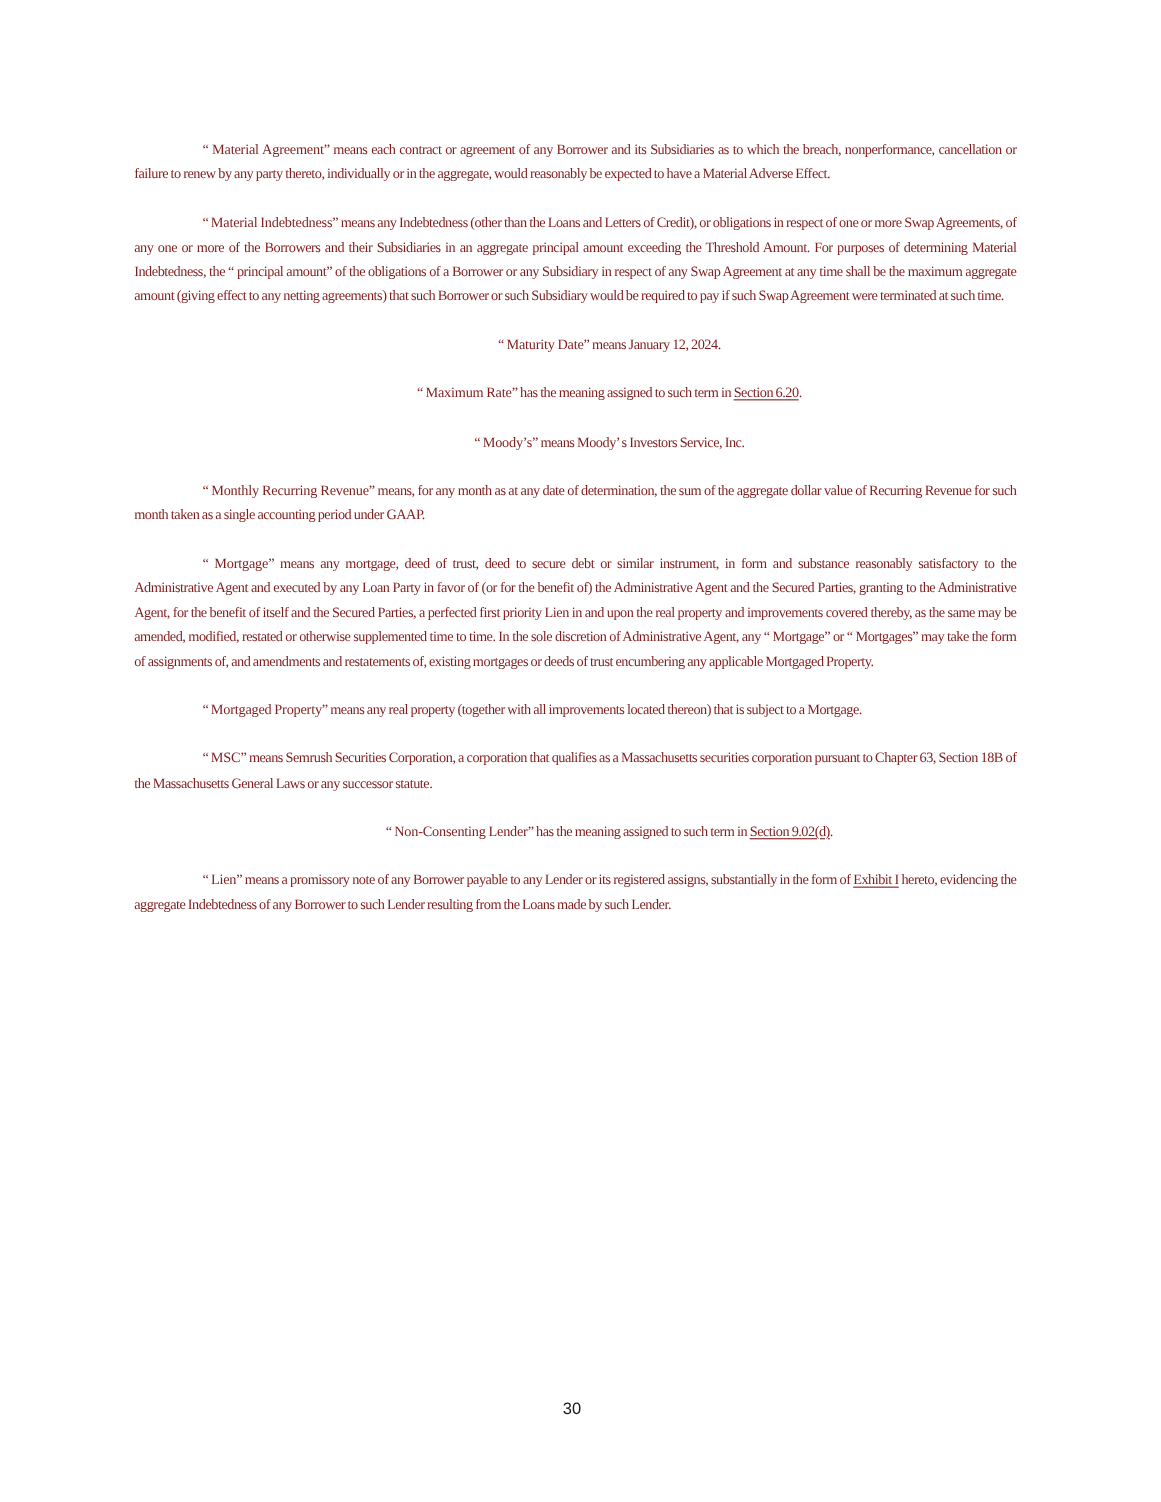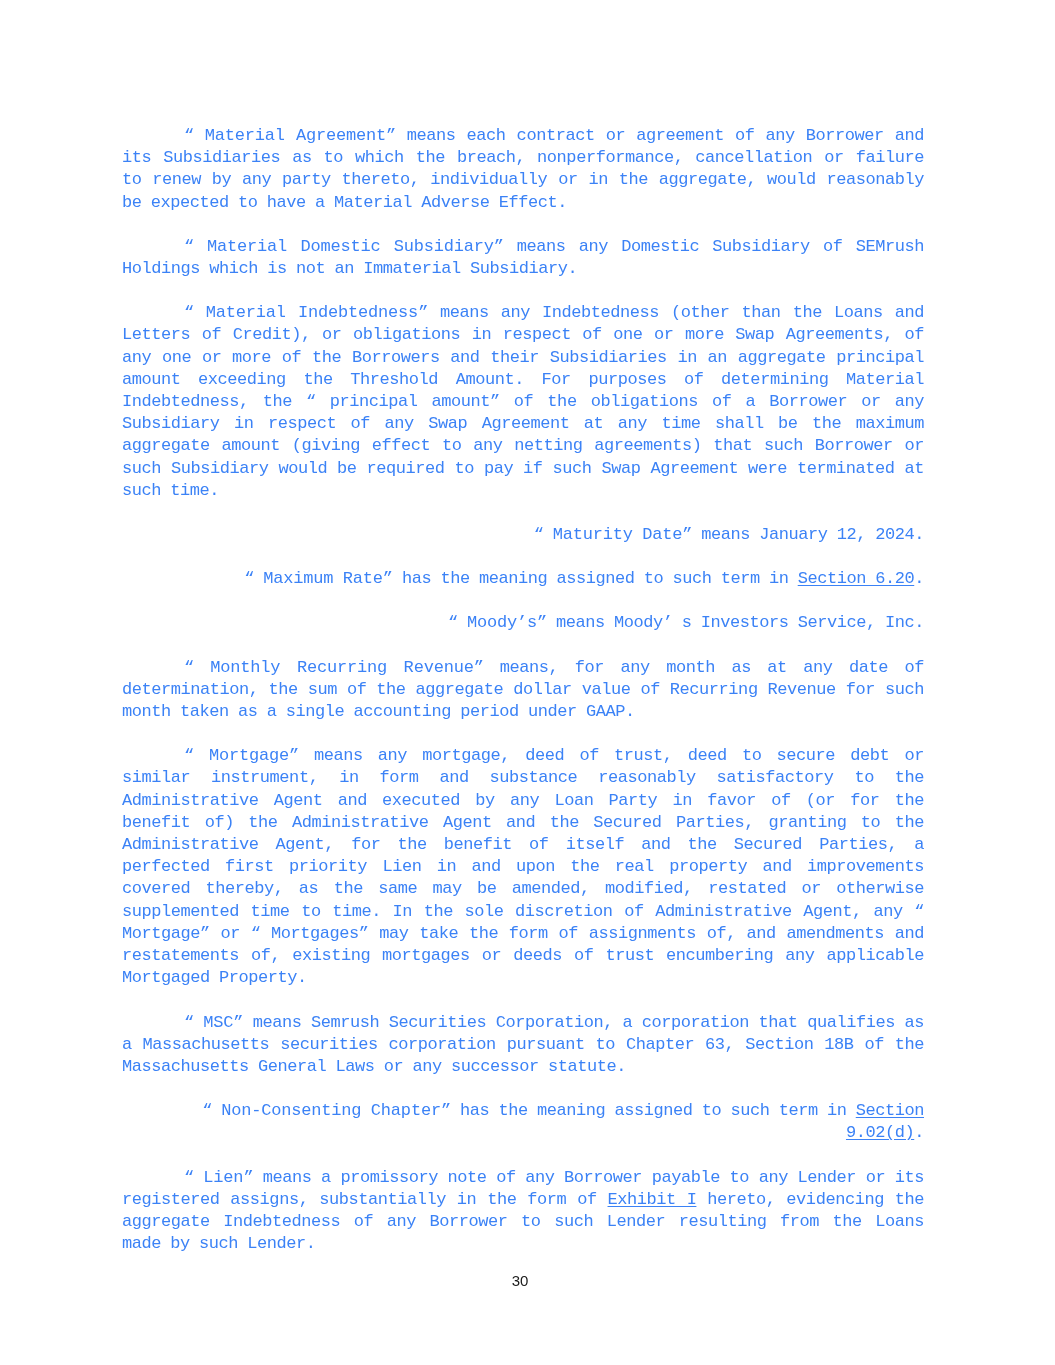"“ Material Agreement” means each" .page { color: #3b82f6 -> #7f1d1d; font-family: Liberation Mono, monospace -> Liberation Serif, serif; font-size: 17px -> 13px }
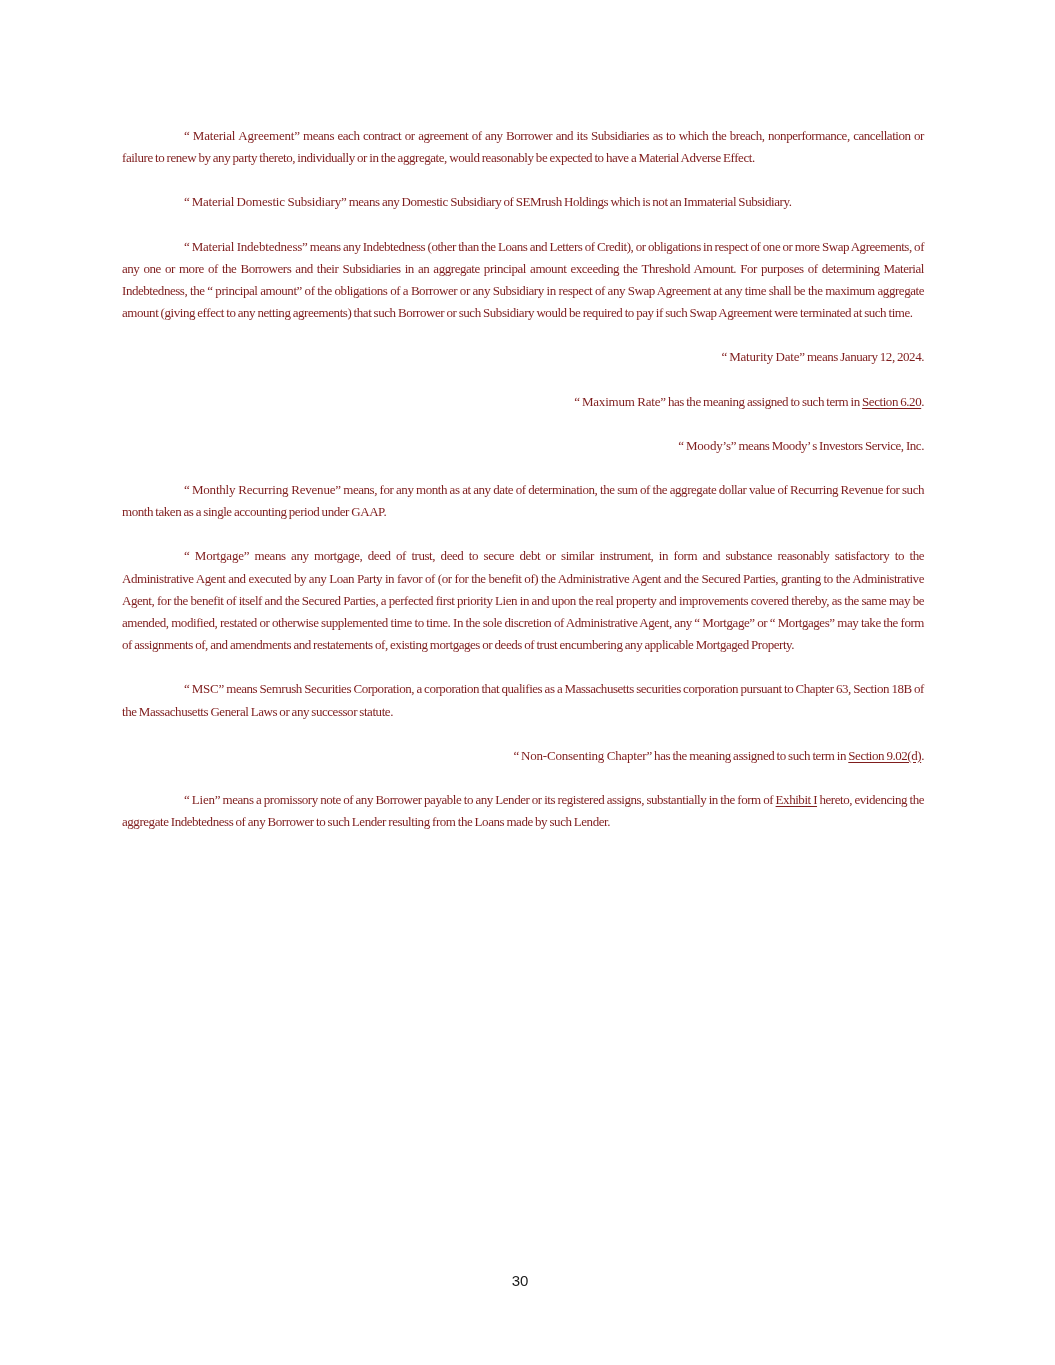"“ Material Domestic Subsidiary” means" p.para { html: <p><span>“ </span><span>Material Domestic Subsidiary</span><span>”</span><span> means any Domestic Subsidiary of SEMrush Holdings which is not an Immaterial Subsidiary.</span></p> -> none }
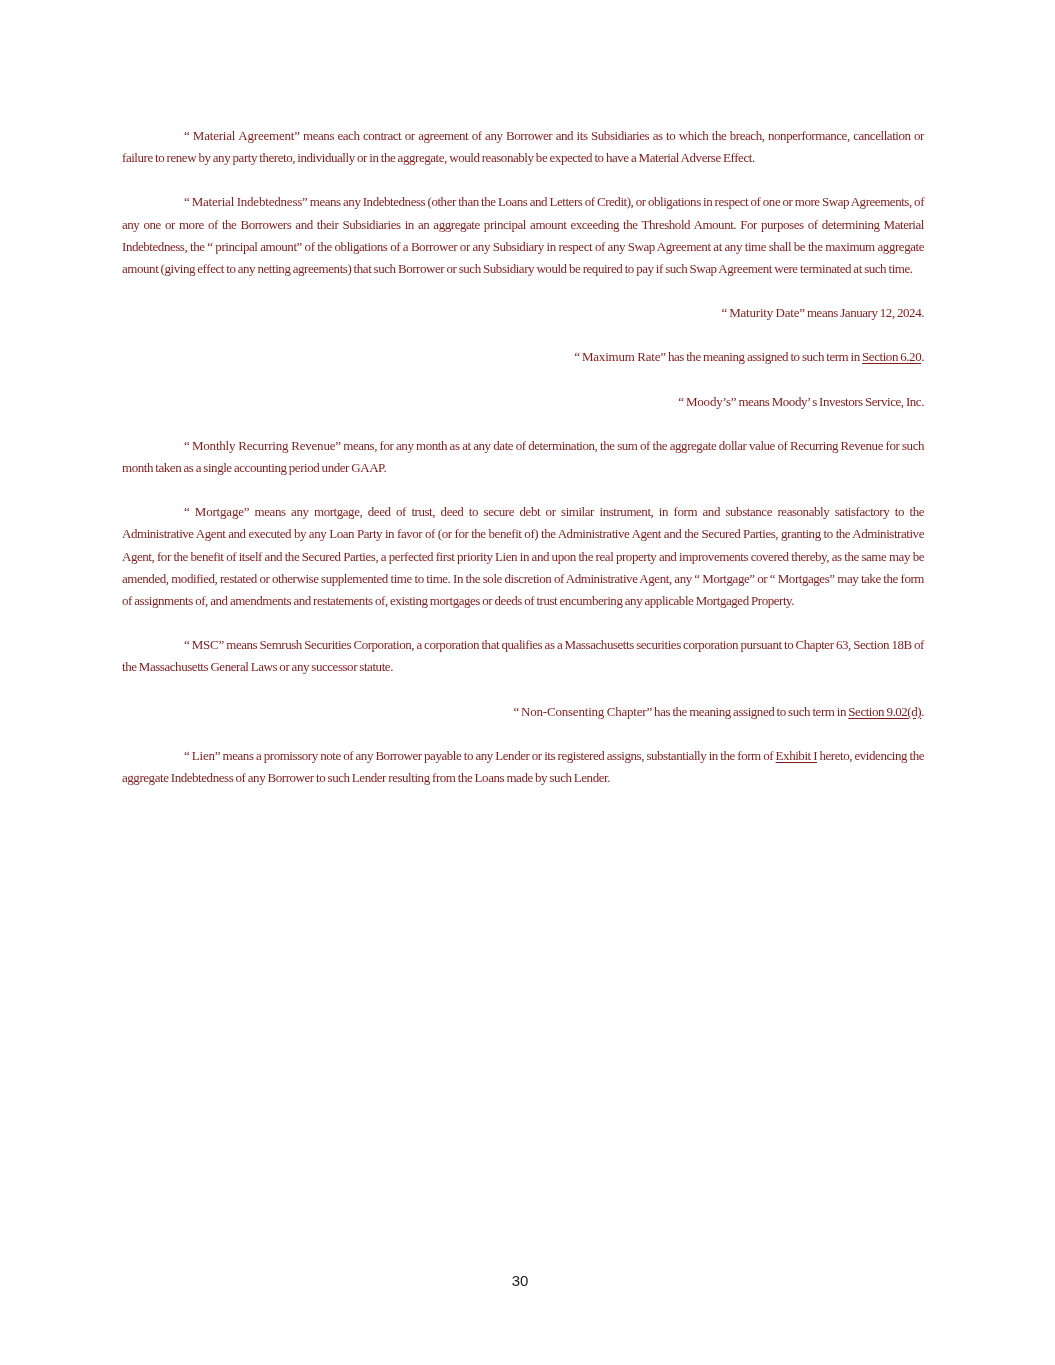"“ Maturity Date” means January" .para.single { text-align: right -> center }
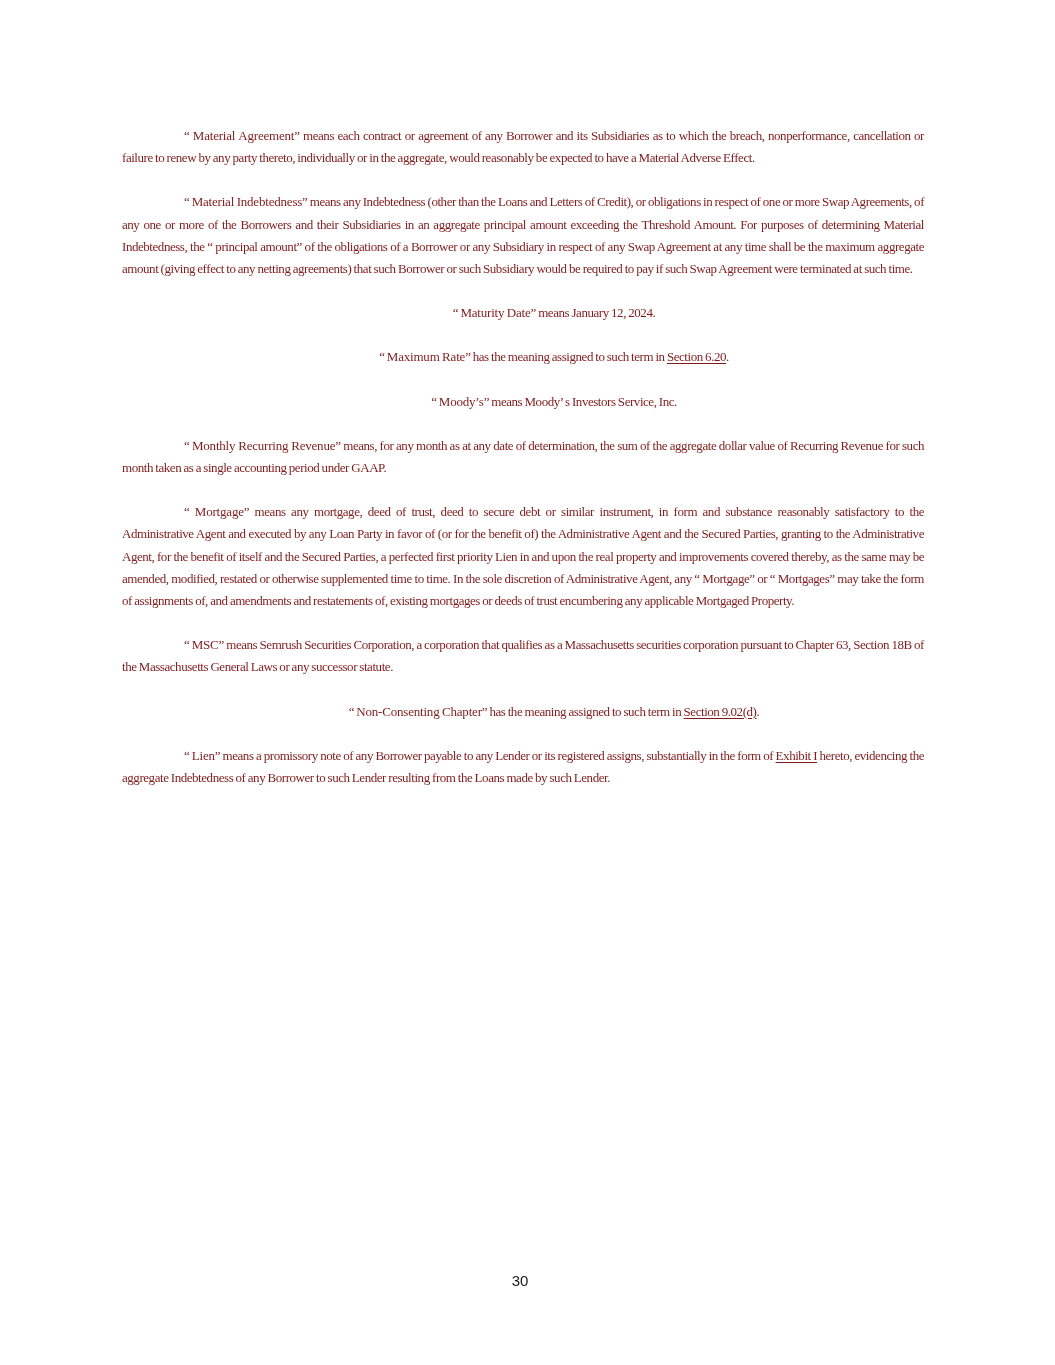"“ Mortgaged Property” means any" p.para { html: none -> <p><span>“ </span><span>Mortgaged Property</span><span>”</span><span> means any real property (together with all improvements located thereon) that is subject to a Mortgage.</span></p> }
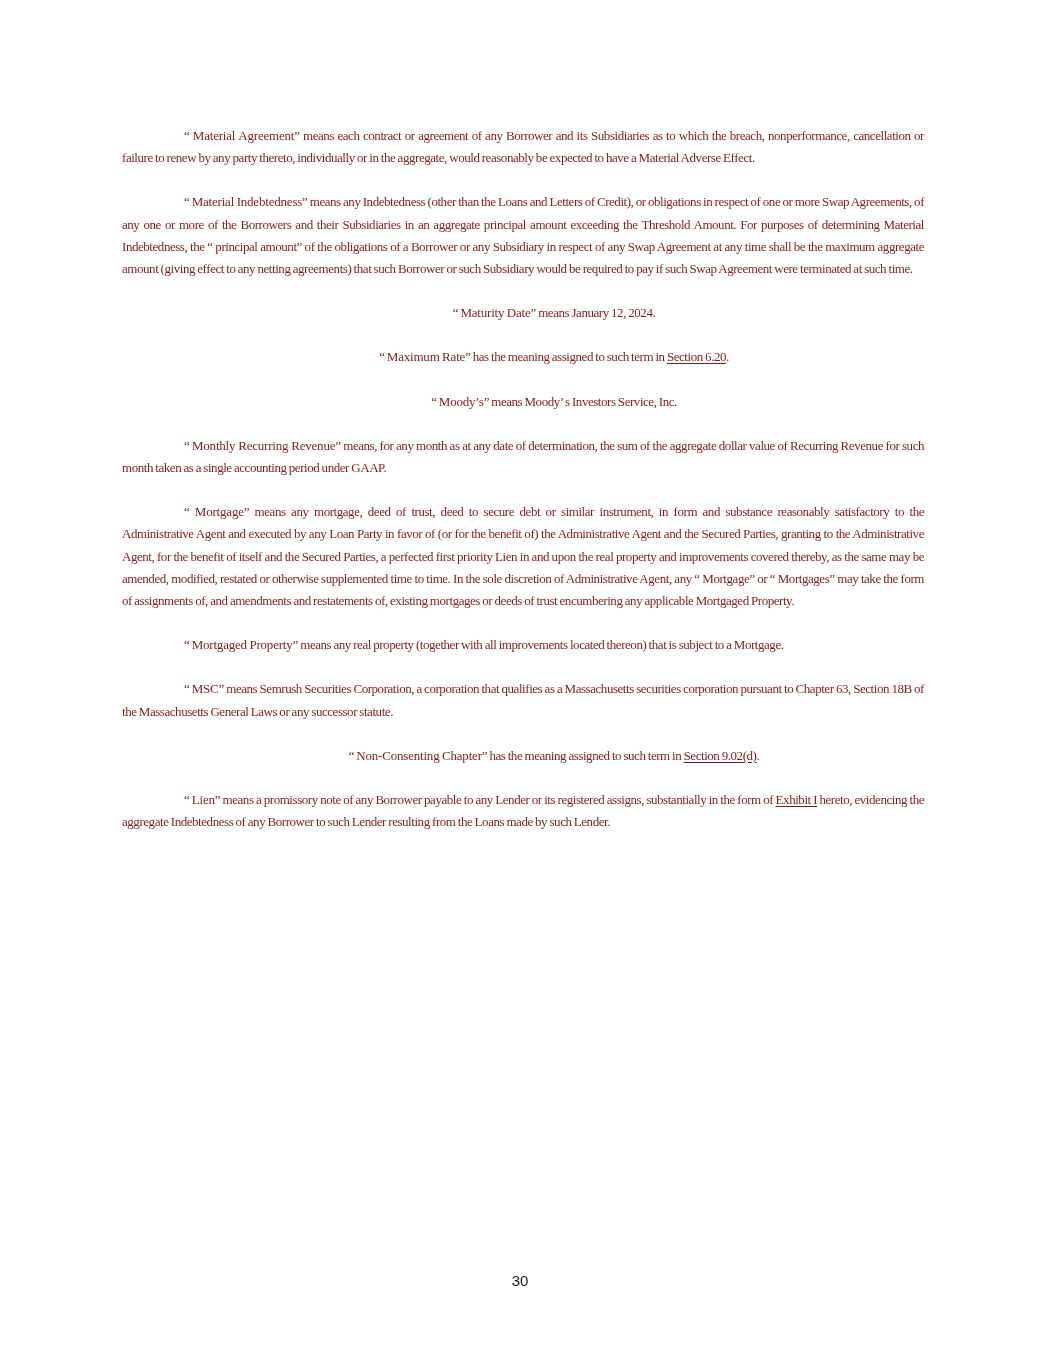"Non-Consenting Chapter" span.term { text: Chapter -> Lender }
